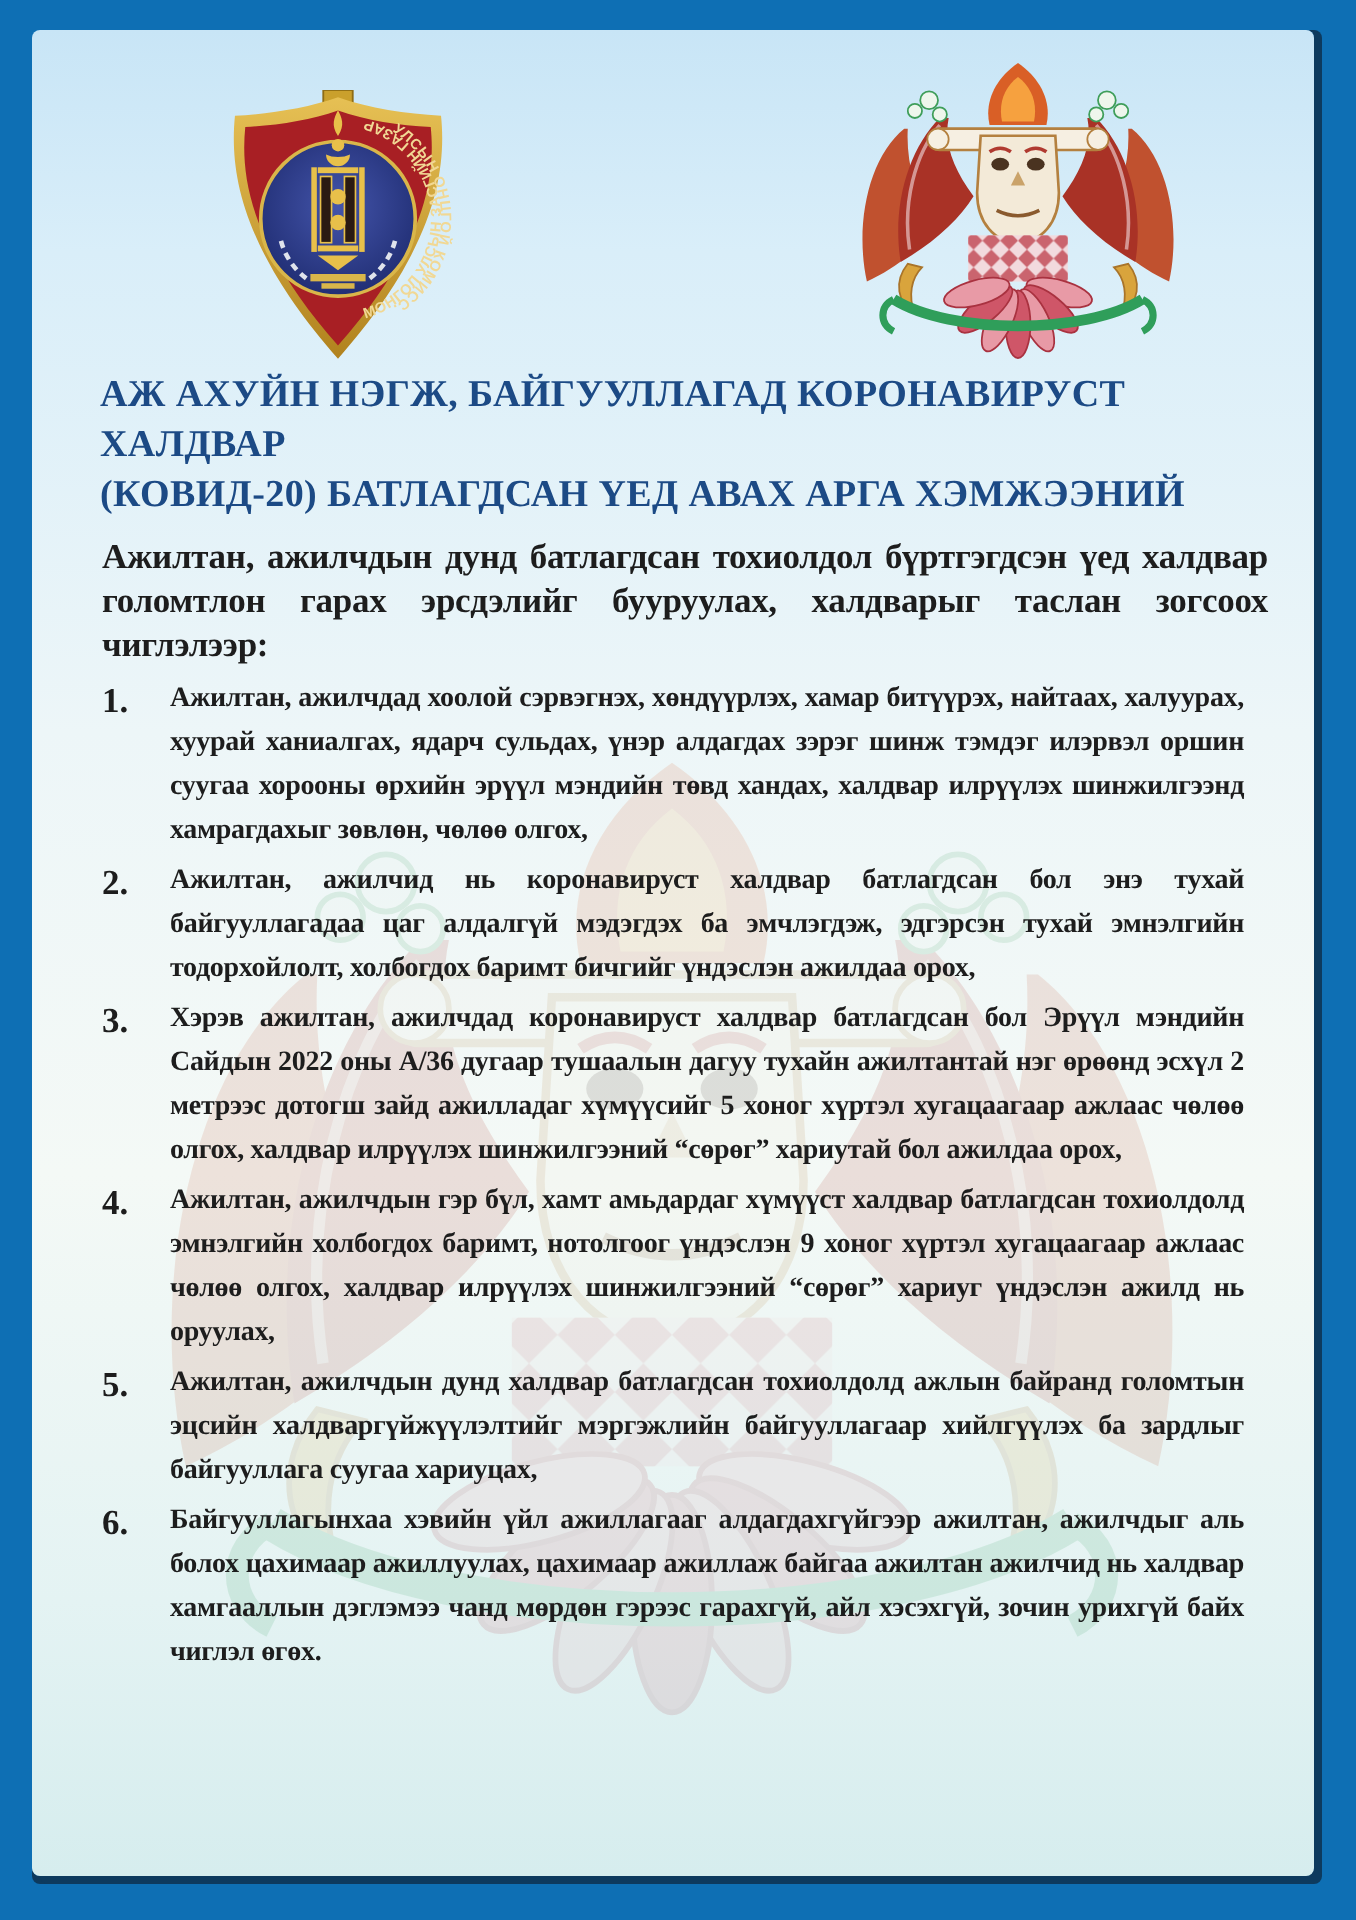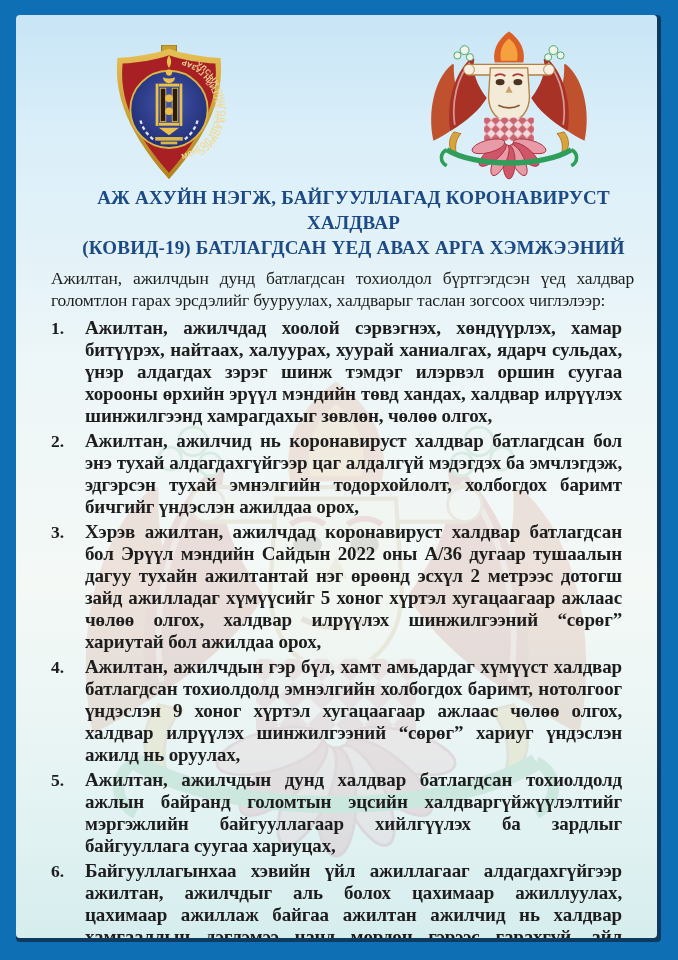"АЖ АХУЙН НЭГЖ, БАЙГУУЛЛАГАД КОРОНАВИРУСТ" .title-block { text-align: center -> none }
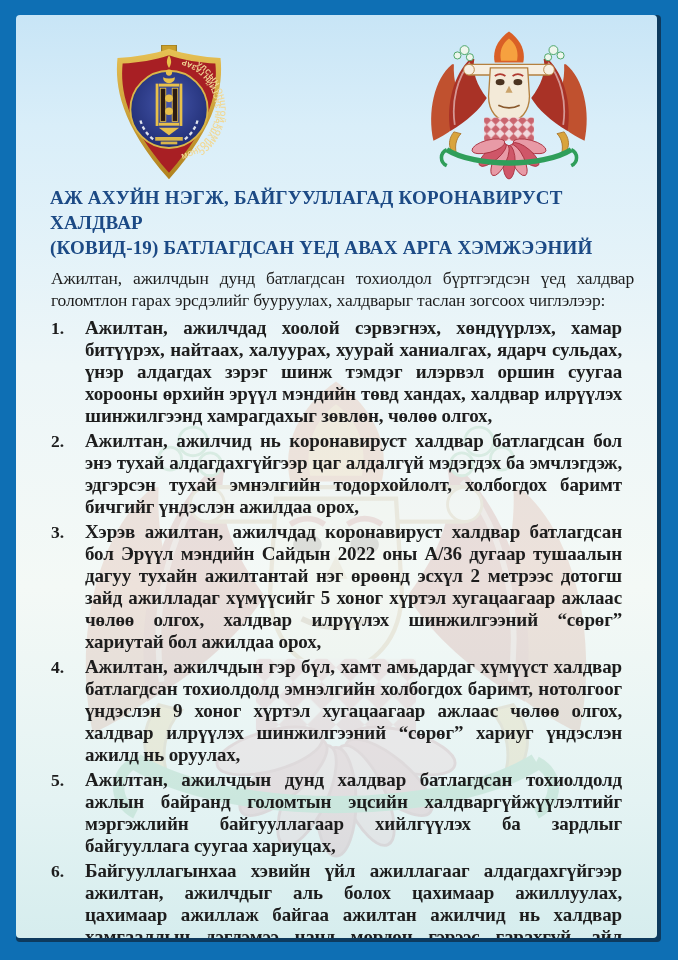"(КОВИД-19) БАТЛАГДСАН ҮЕД АВАХ АРГА" div.title-line { text: КОВИД-19 -> КОВИД-20 }
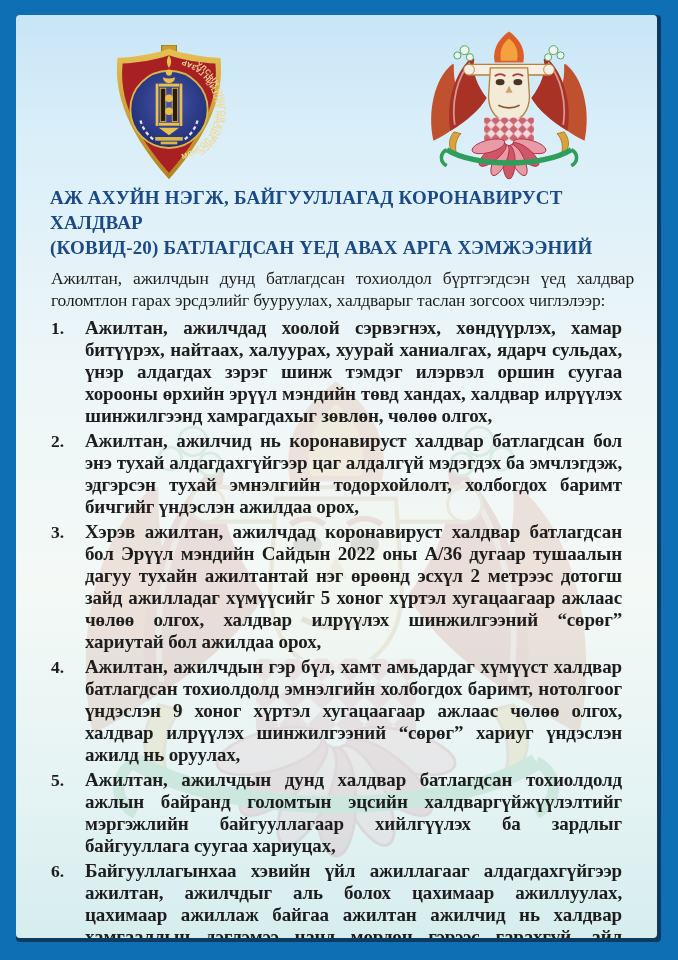"Ажилтан, ажилчдын дунд батлагдсан" .intro { font-weight: normal -> bold }
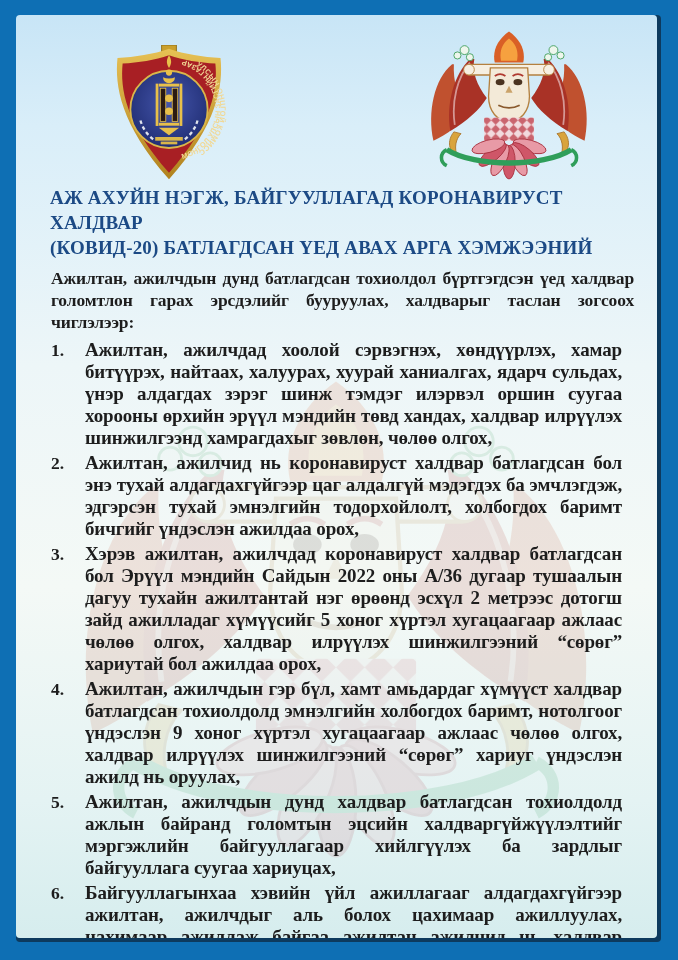"Ажилтан, ажилчдад хоолой сэрвэгнэх," .item .txt { font-size: 19px -> 14px }
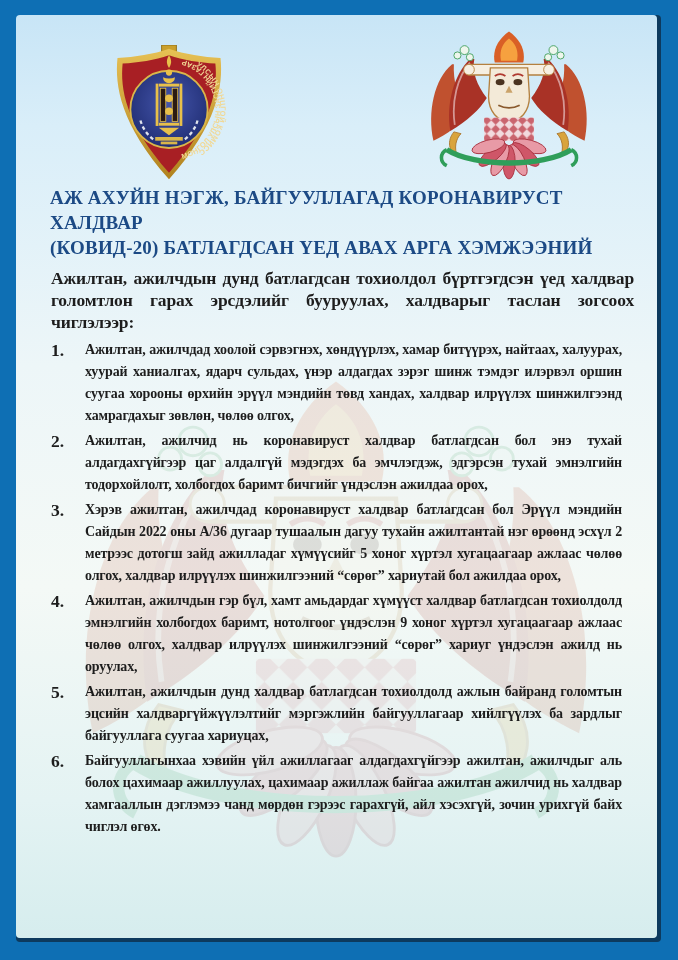"Ажилтан, ажилчид нь коронавируст халдвар" span.txt { text: алдагдахгүйгээр -> байгууллагадаа }
